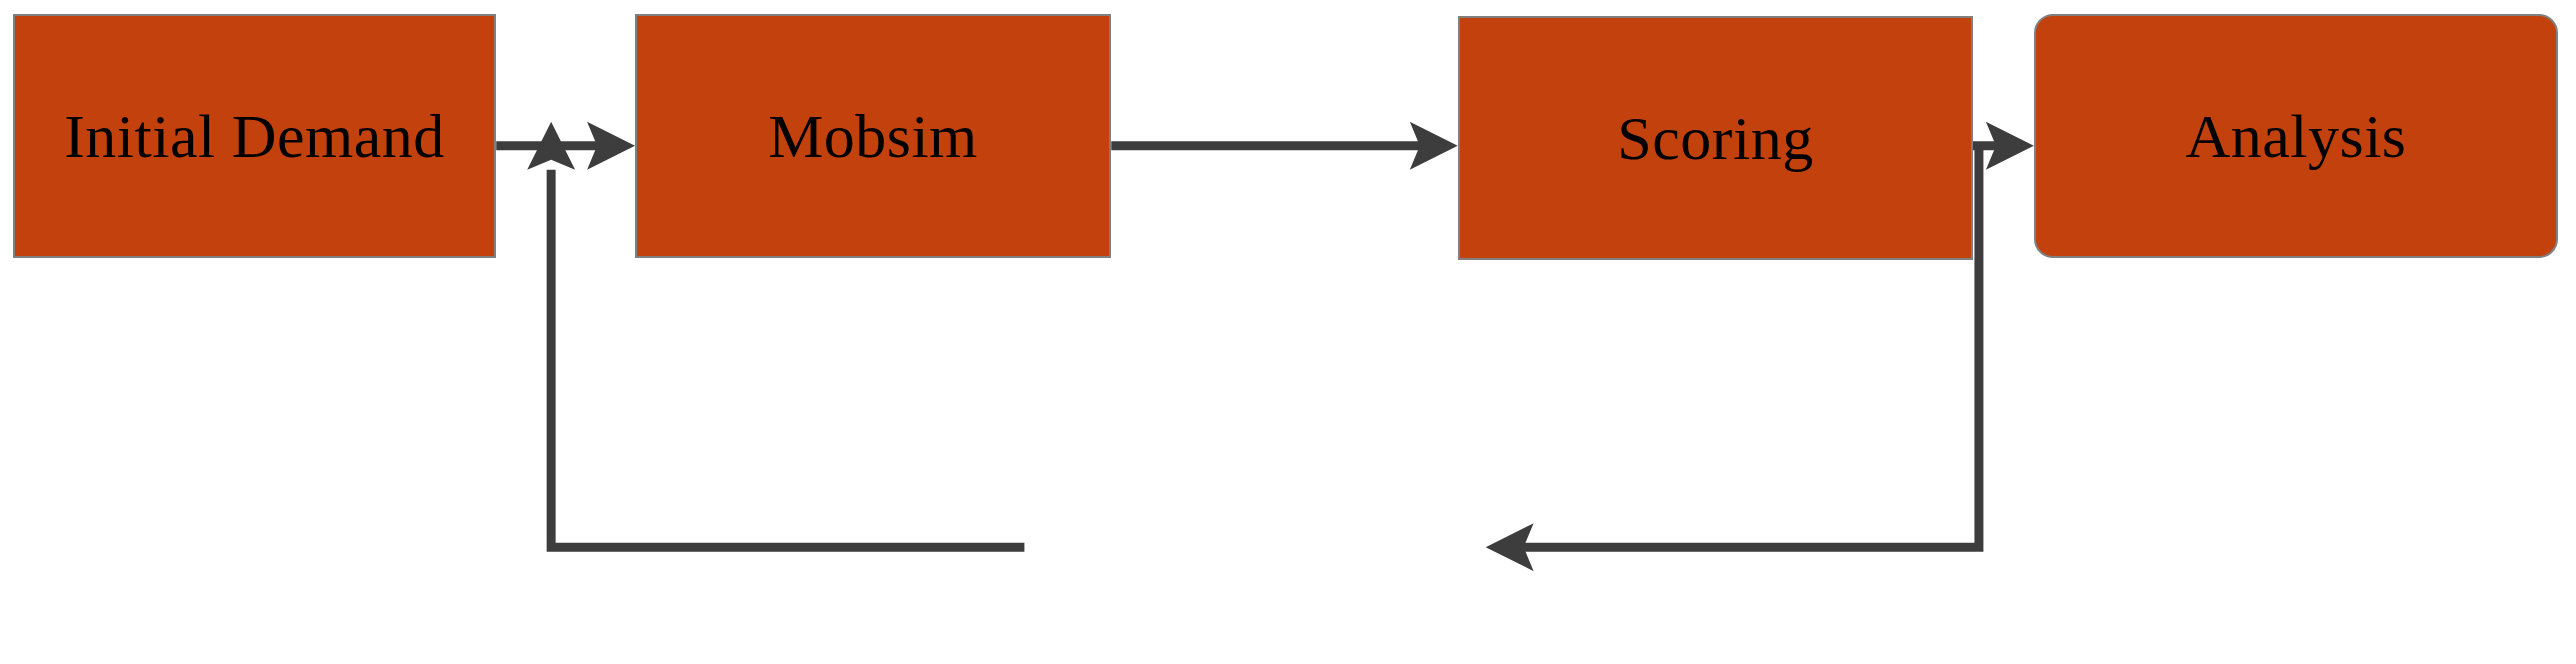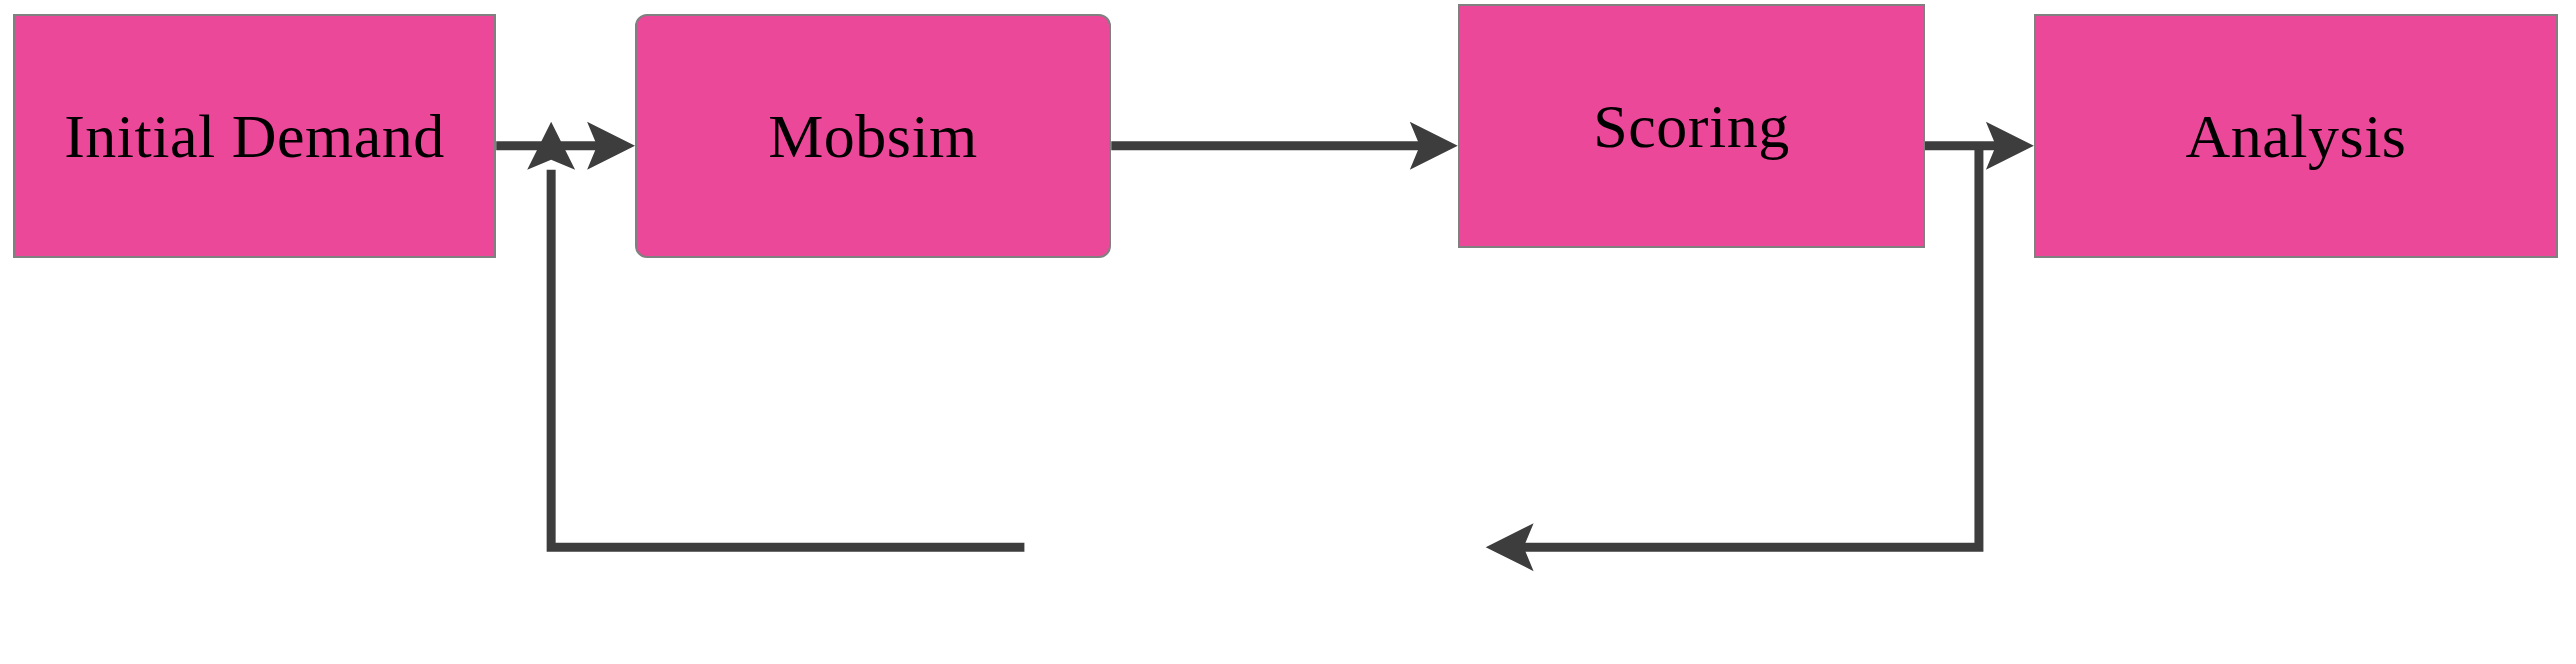"Initial Demand" .node { background: #ec4899 -> #c2410c }
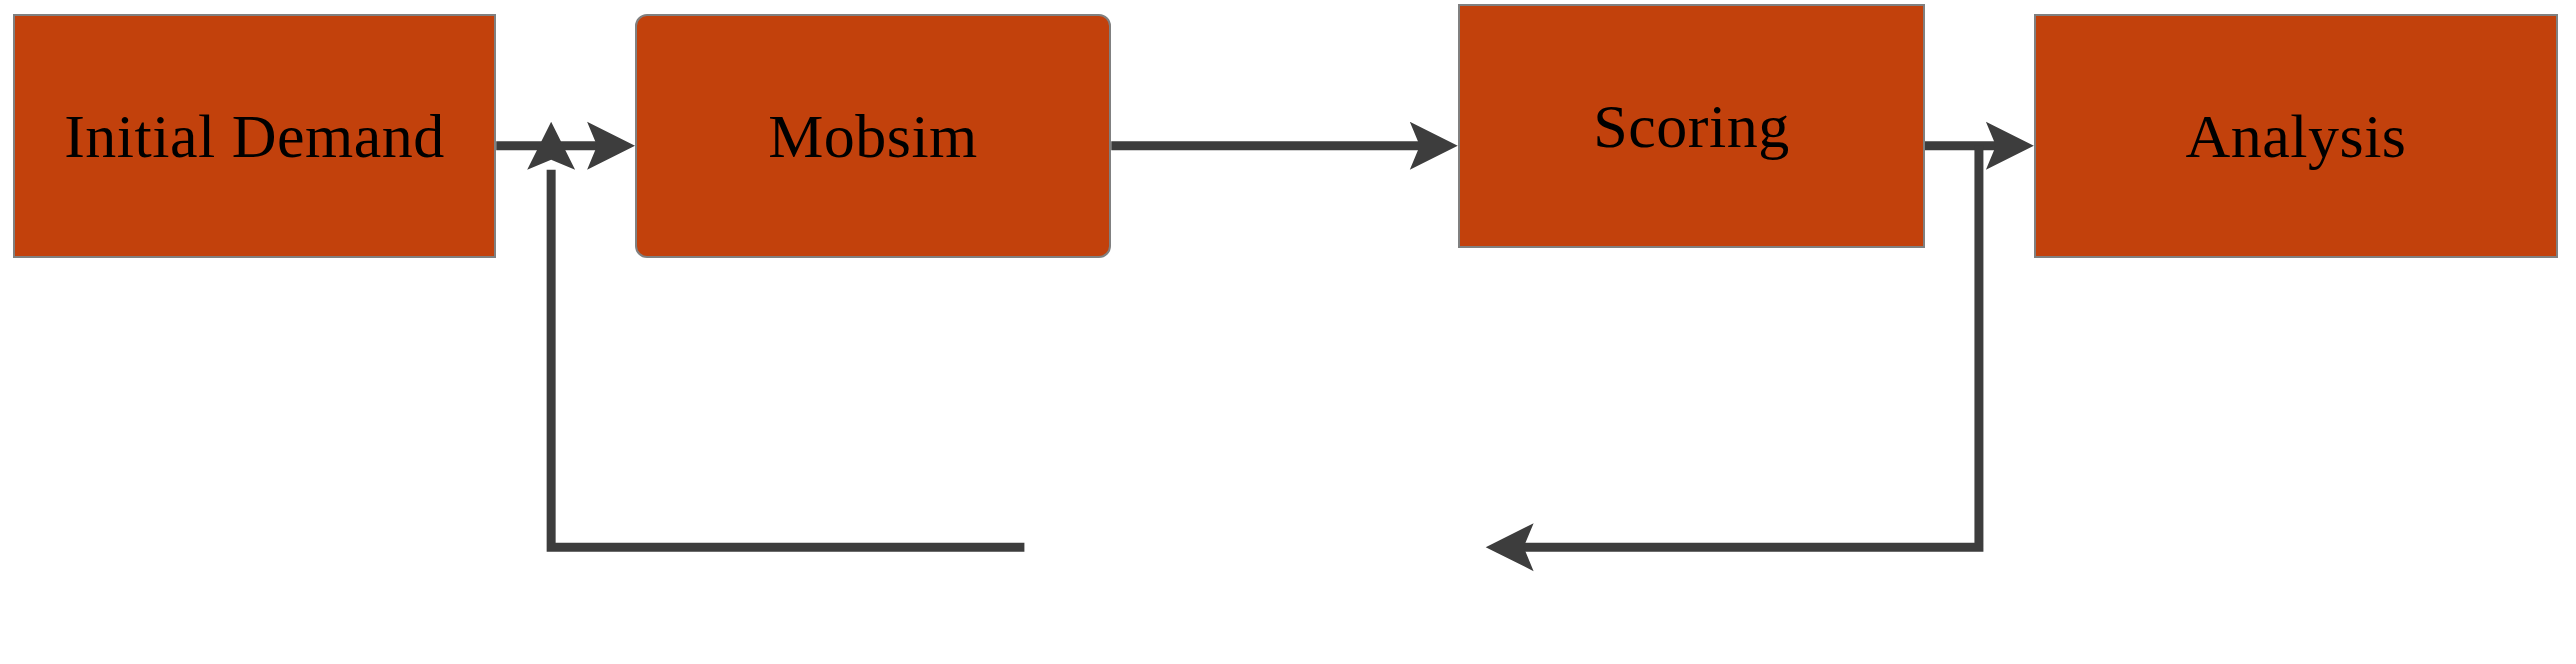"Mobsim" div.node { border-radius: 12px -> none }
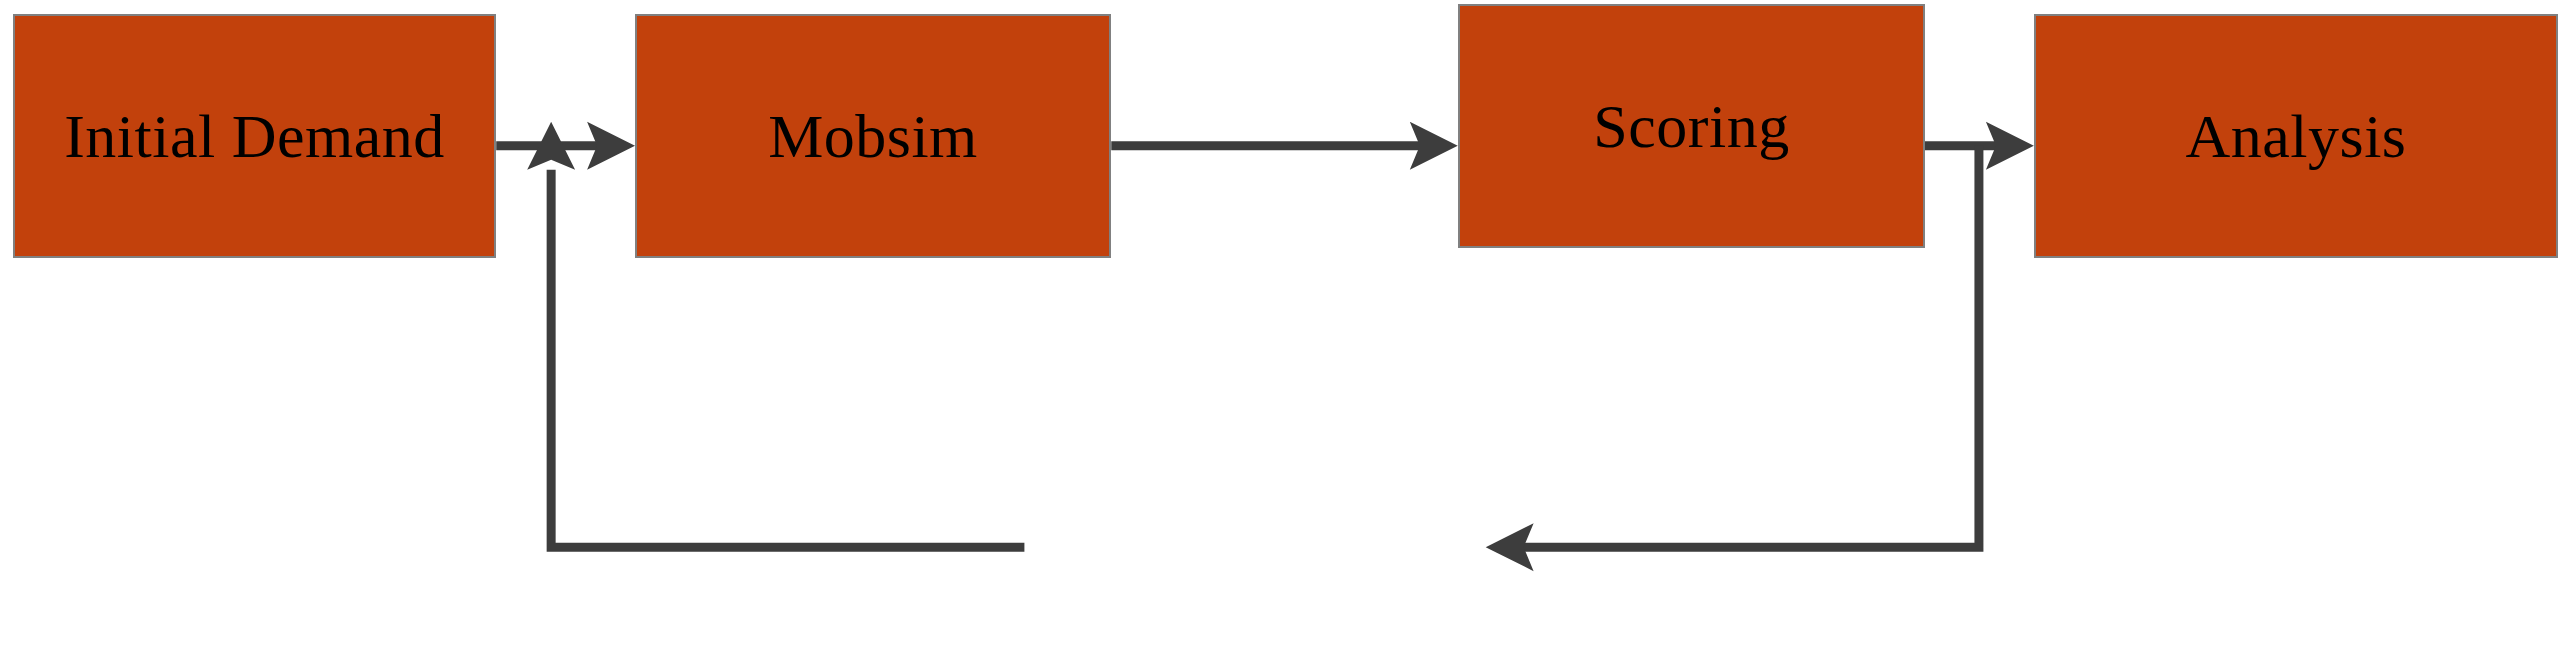"Scoring" div.node { top: 4px -> 16px; width: 467px -> 515px }
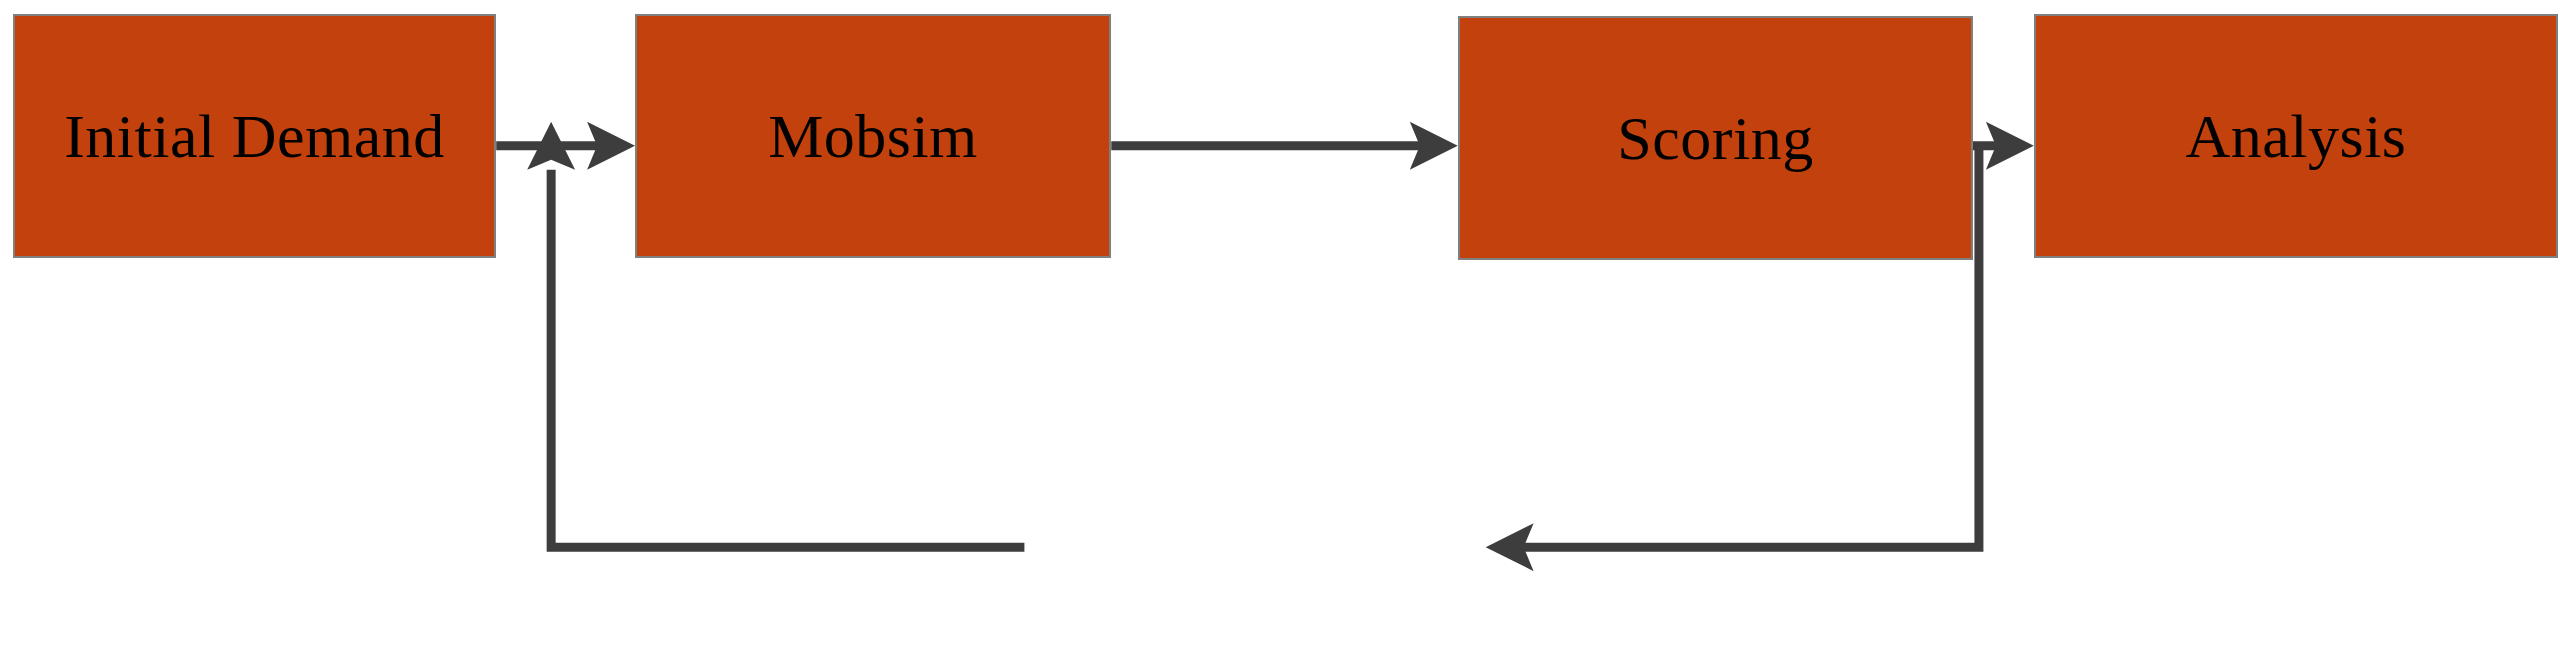"Analysis" div.node { border-radius: none -> 19px }
